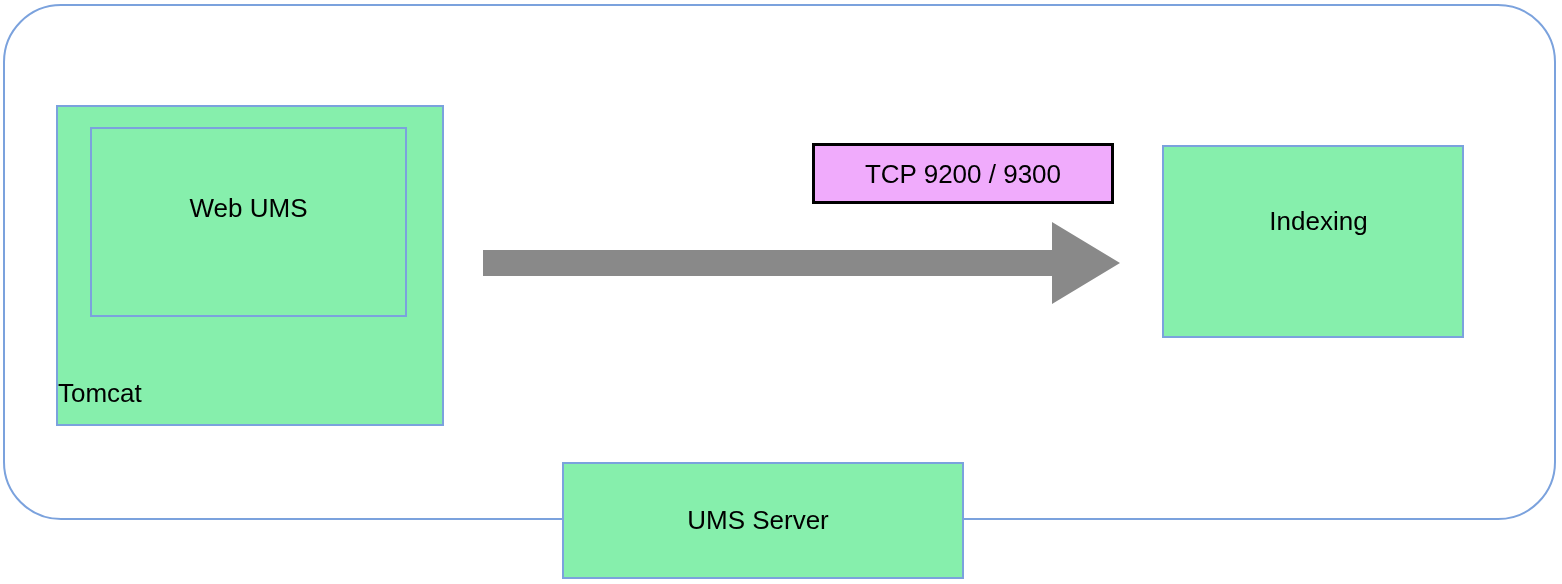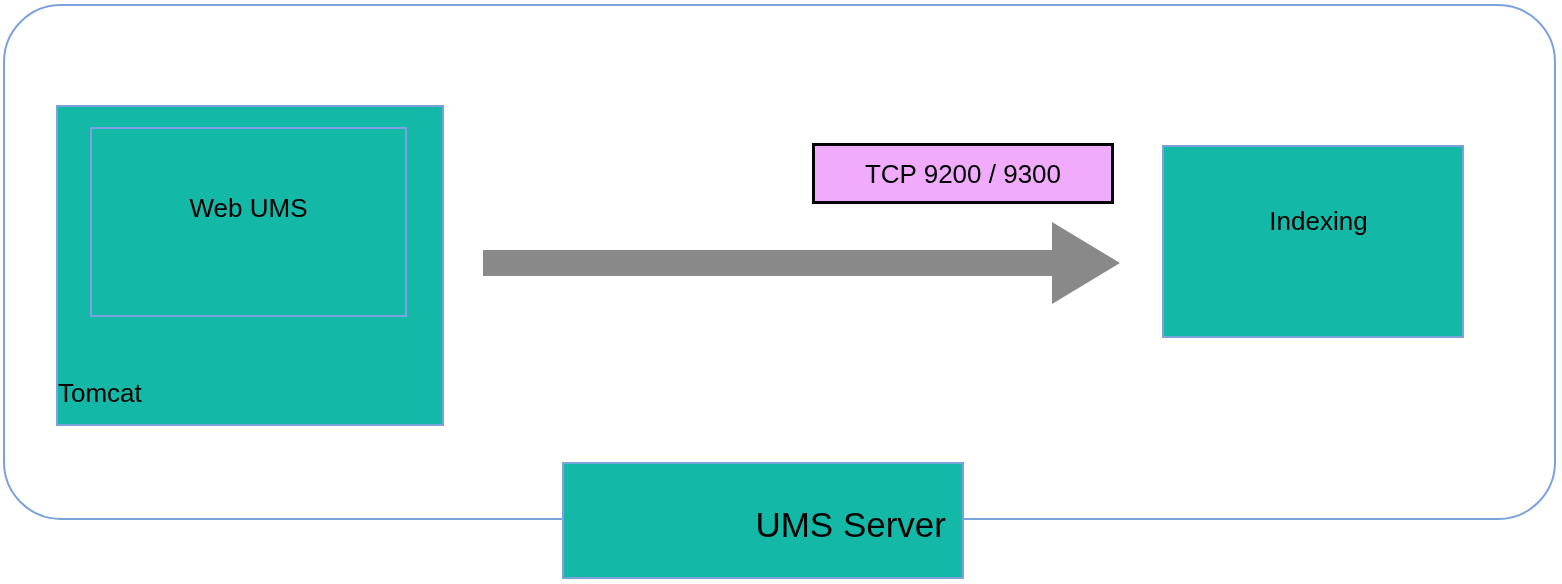"Web UMS" .blue-box { background: #14b8a6 -> #86efac }
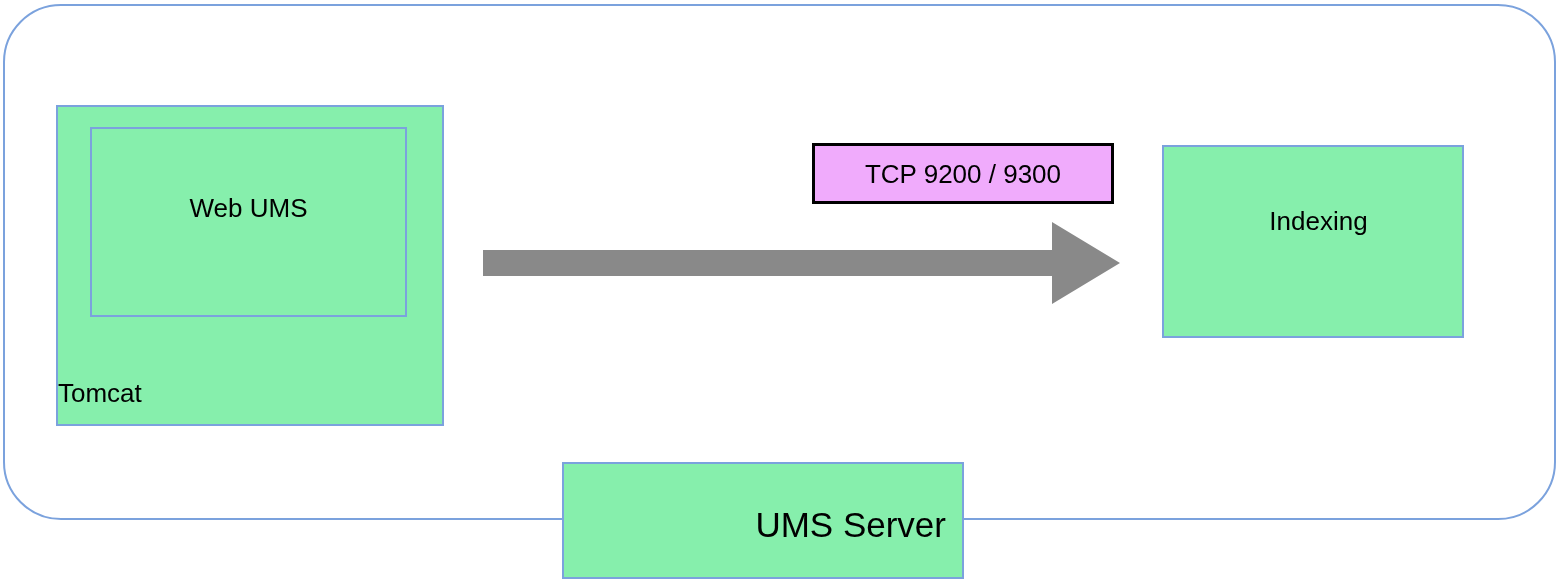"UMS Server" .umsserver-label { font-size: 35px -> 26px; right: 16px -> 10px; text-align: right -> center }
